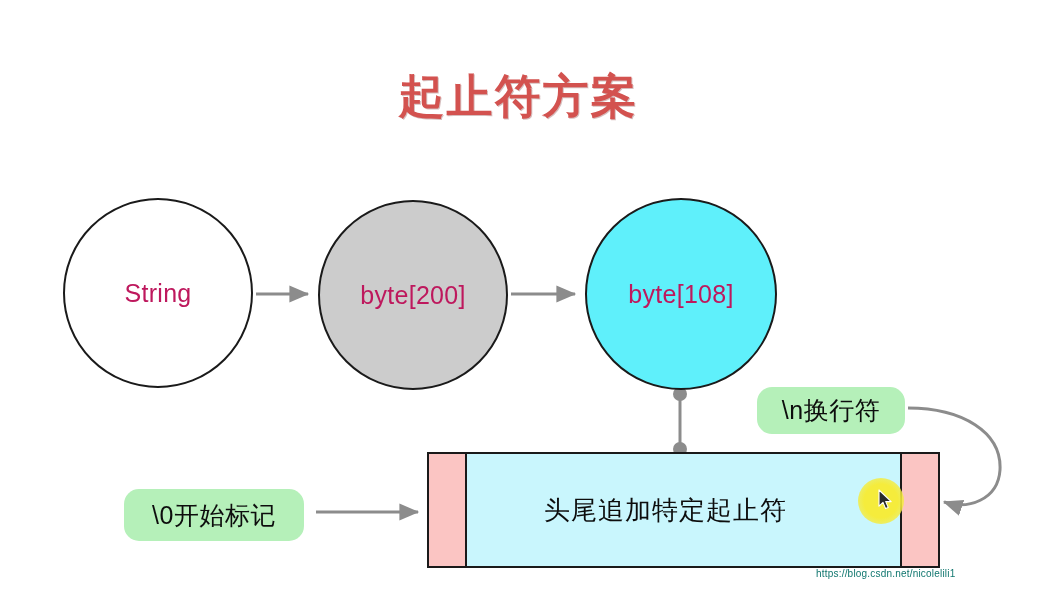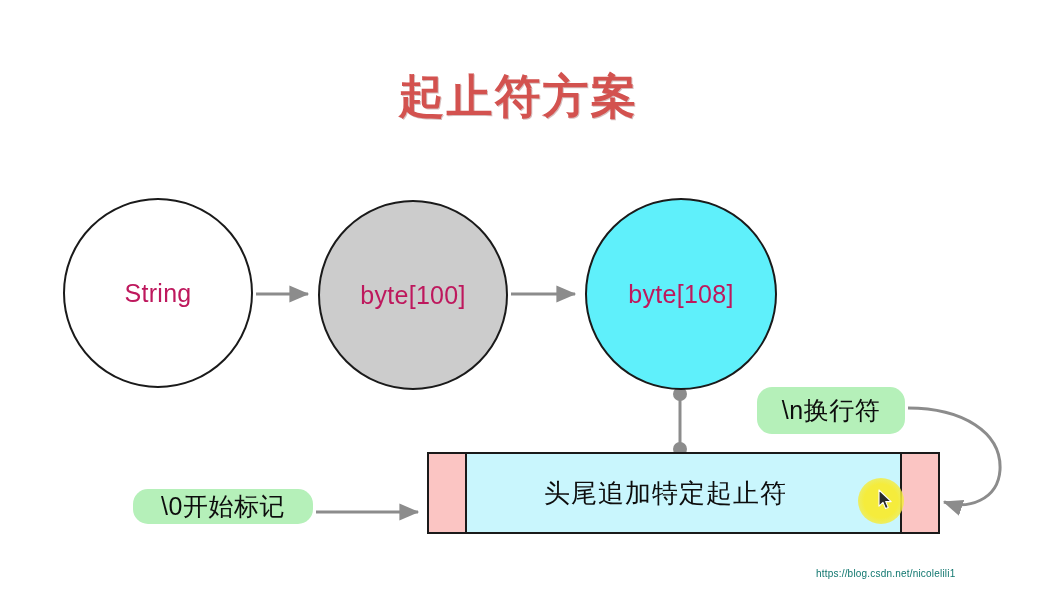"byte[100]" span { text: 100 -> 200 }
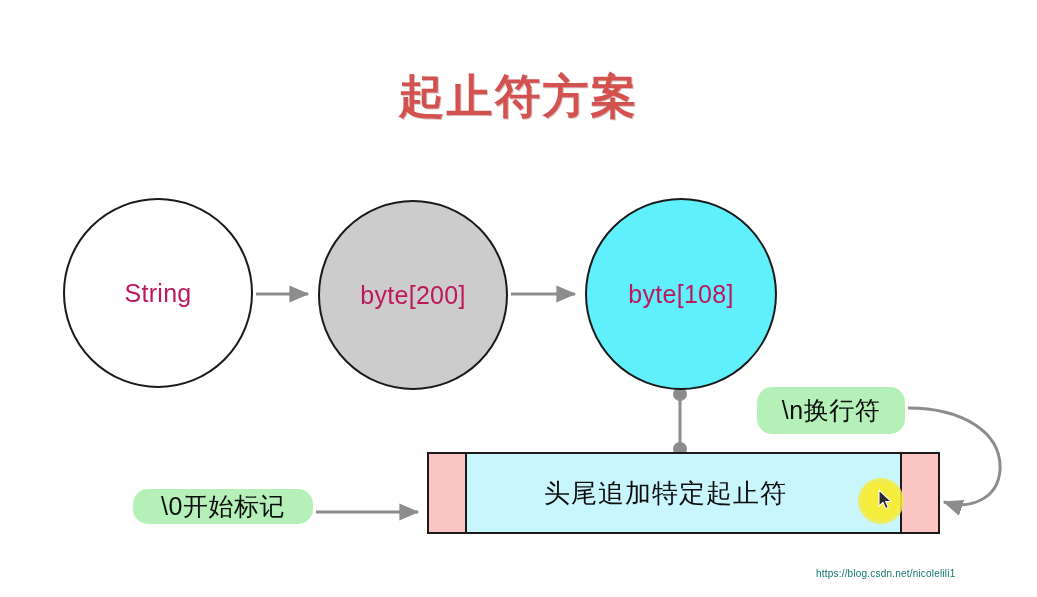"\0开始标记" #tag-start { height: 35px -> 52px; left: 133px -> 124px }
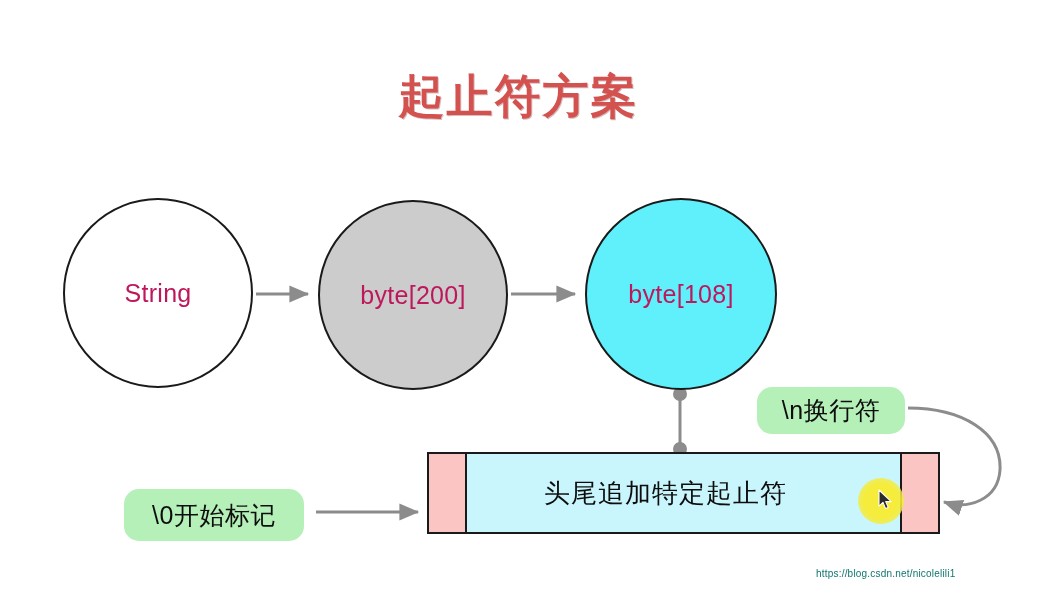"头尾追加特定起止符" #buffer { height: 82px -> 116px }
